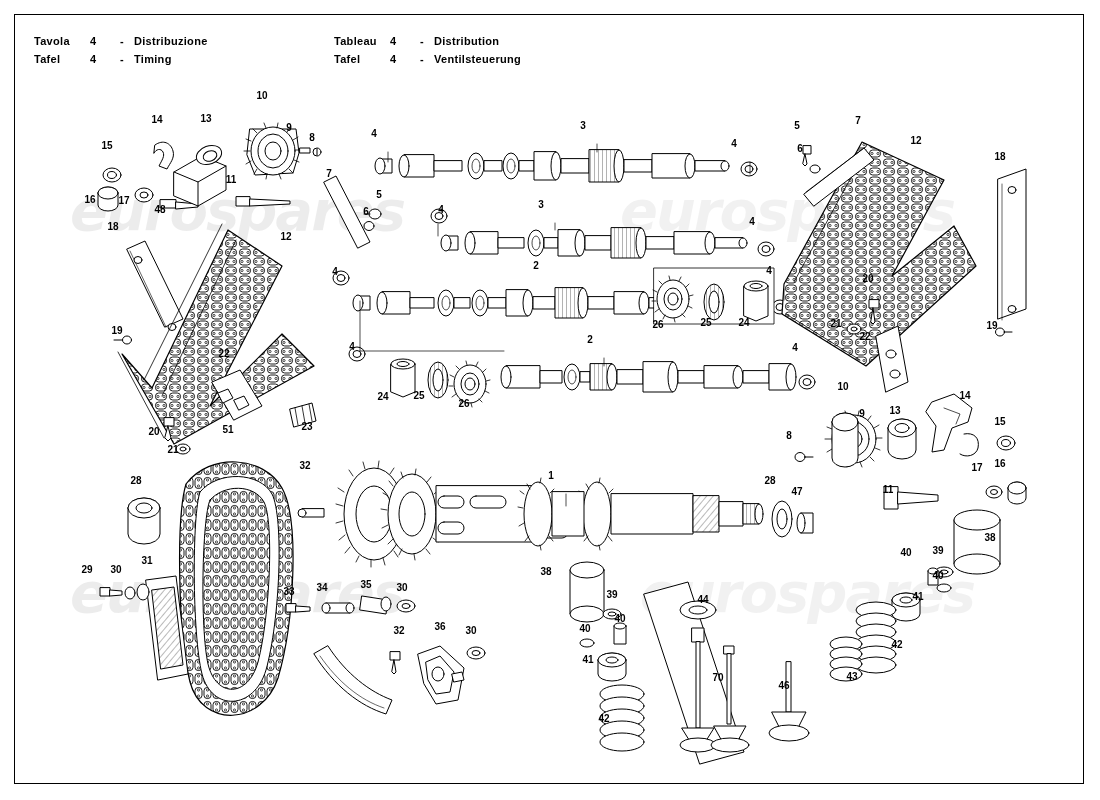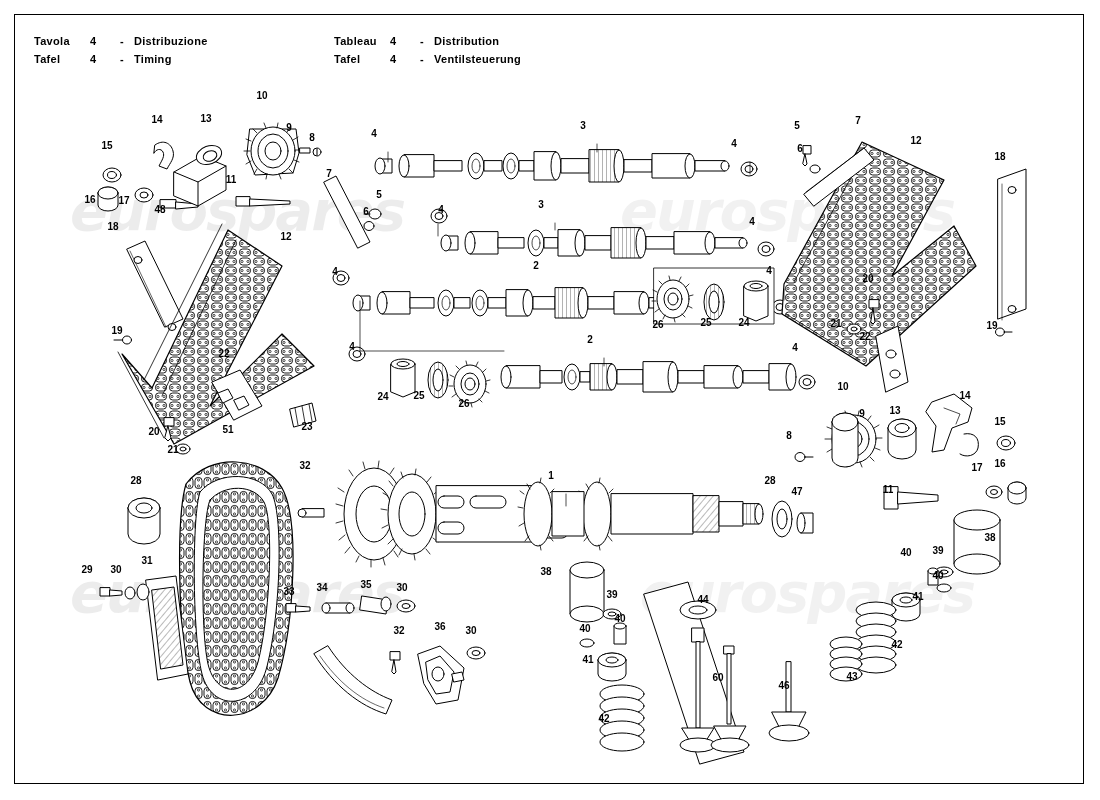"60" div.cal { text: 60 -> 70 }
